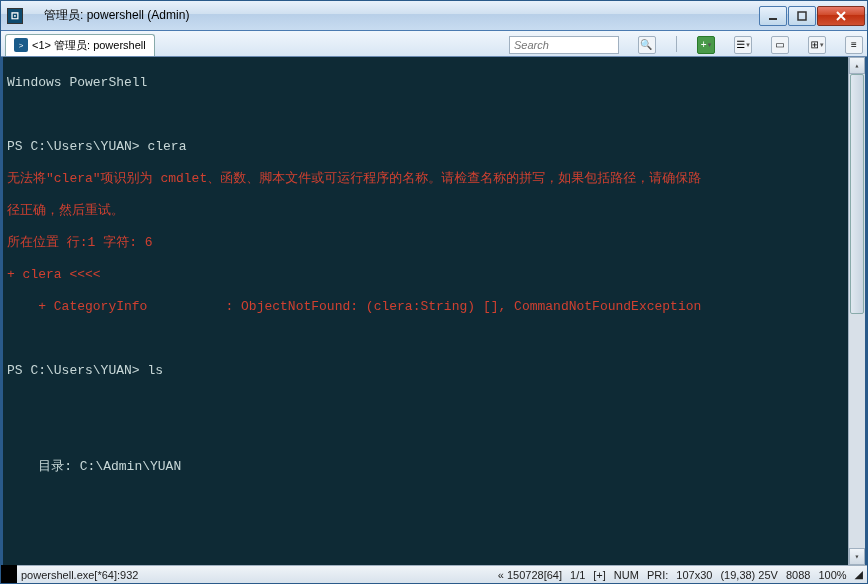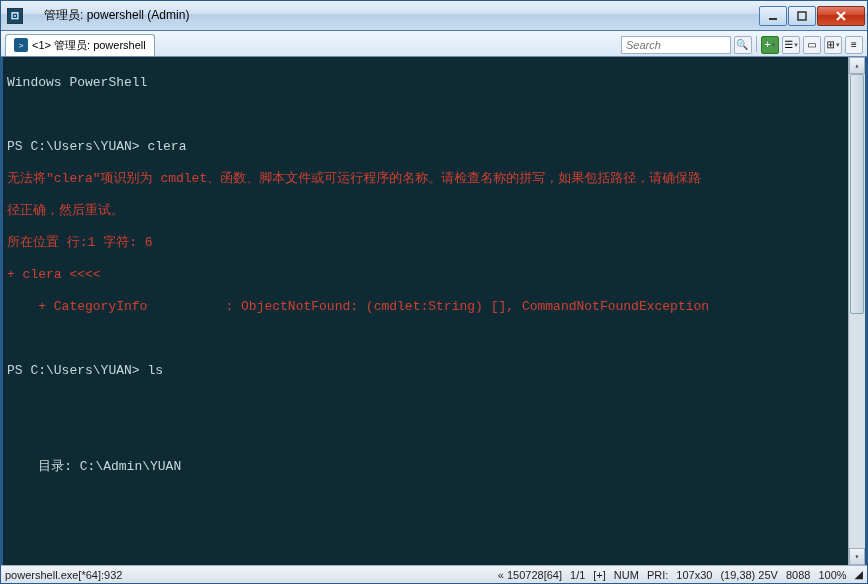"Search" .tabbar-right { gap: 3px -> 19px }
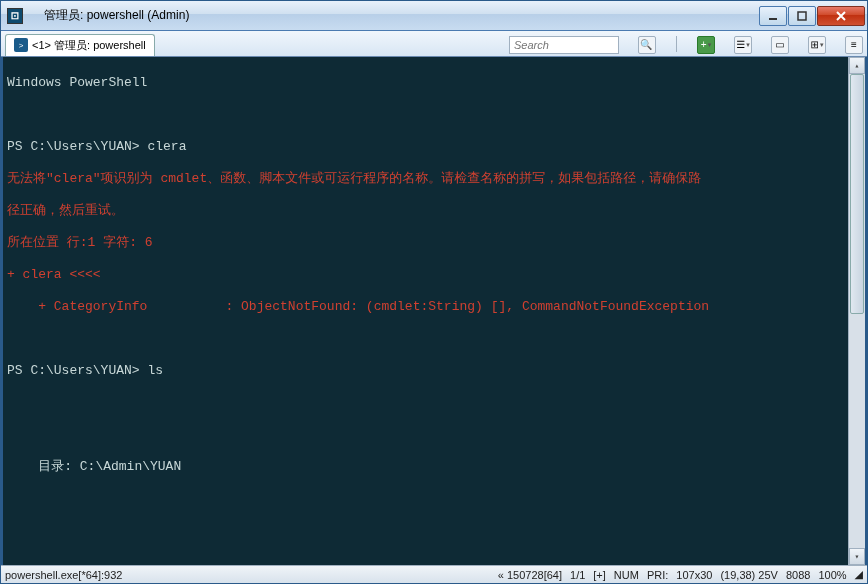"+ CategoryInfo : ObjectNotFound:" div.err { text: cmdlet:String -> clera:String }
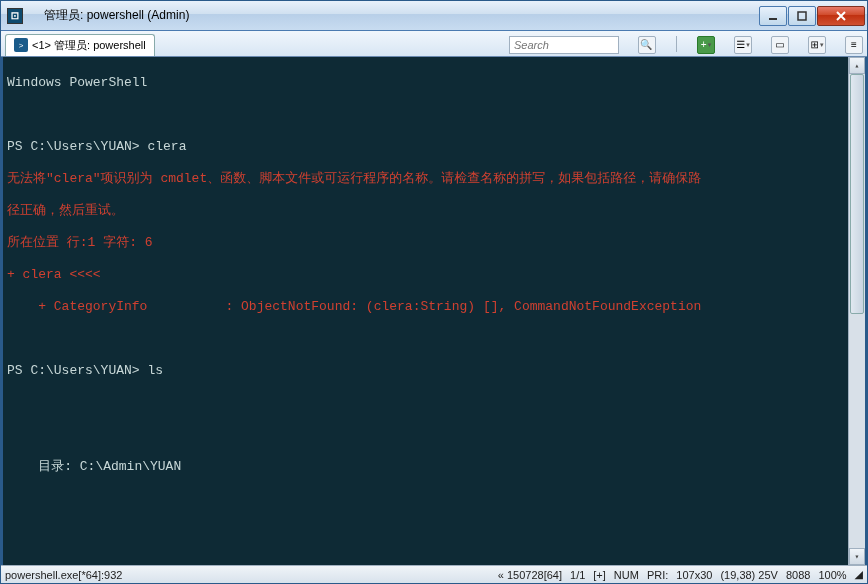"powershell.exe[*64]:932" .statusbar { margin-left: none -> 16px }
